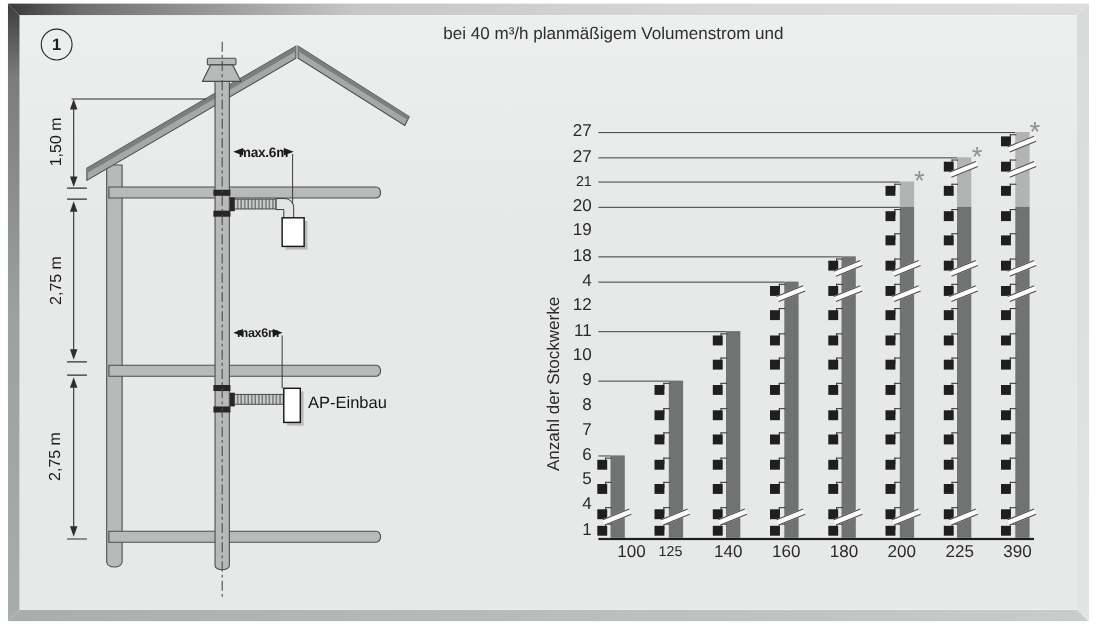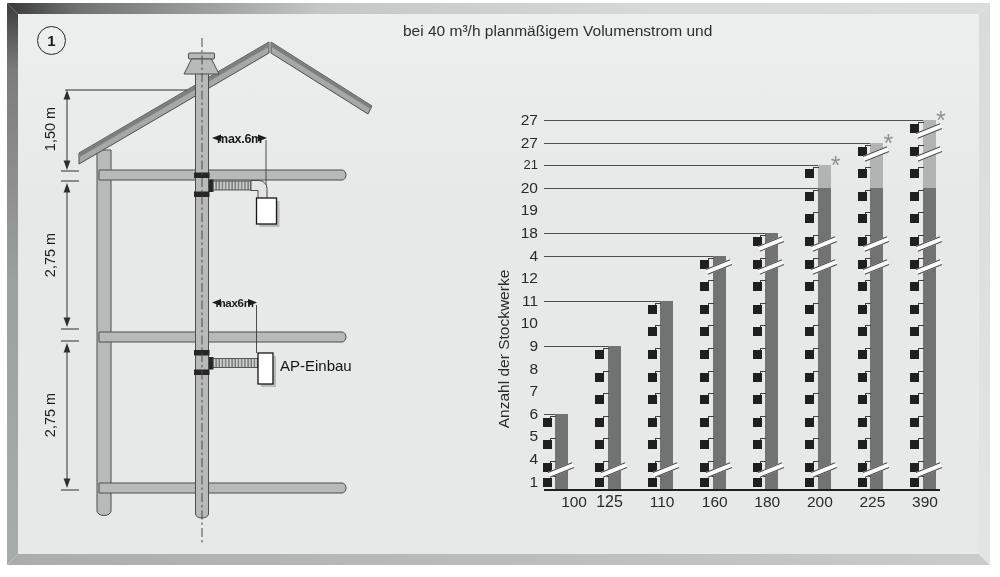"125" div.ce { font-size: 16px -> 13px }
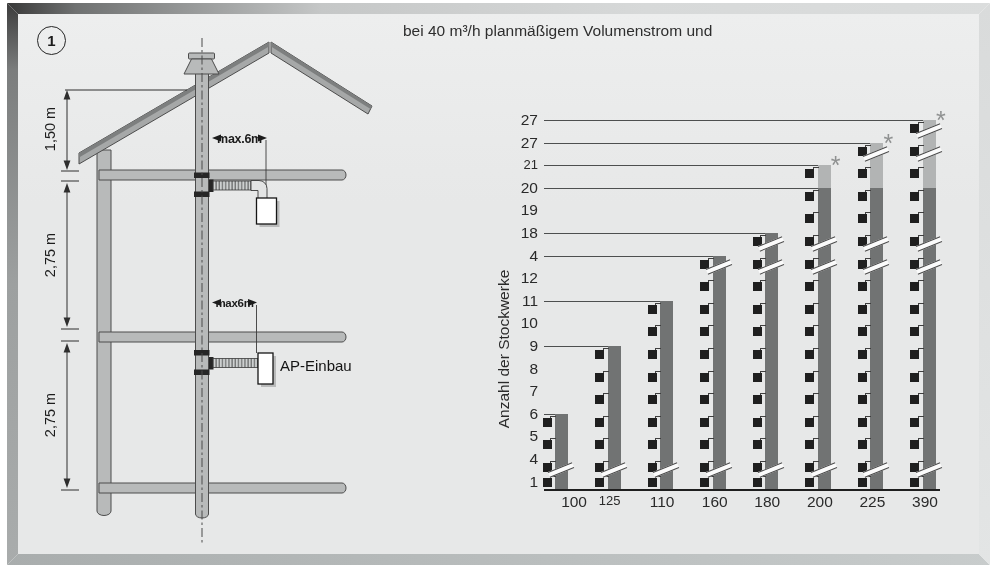"110" div.ce { text: 110 -> 140 }
